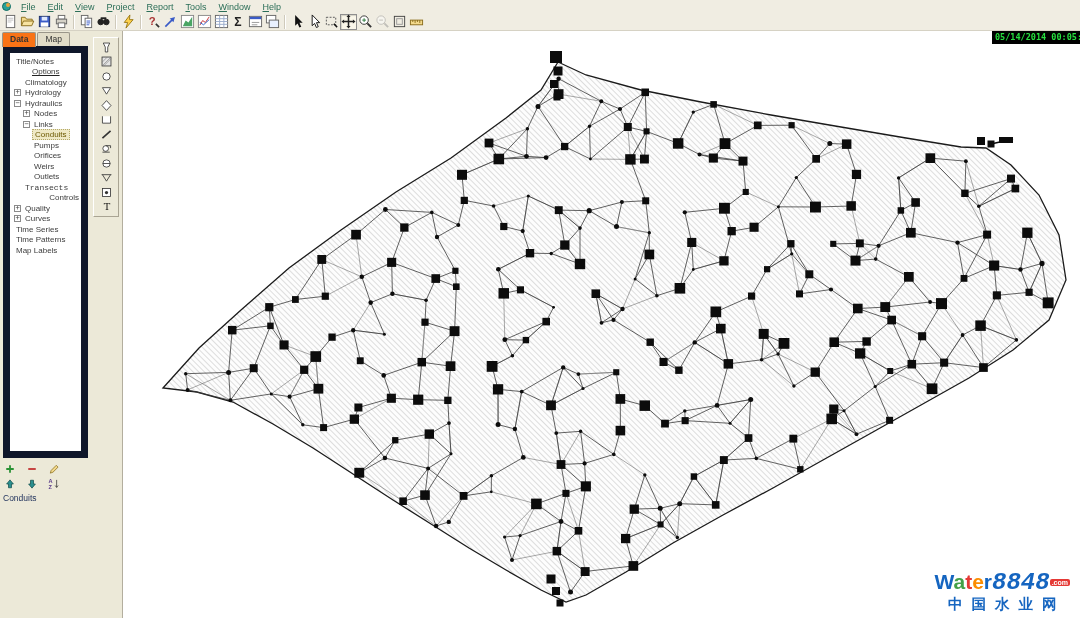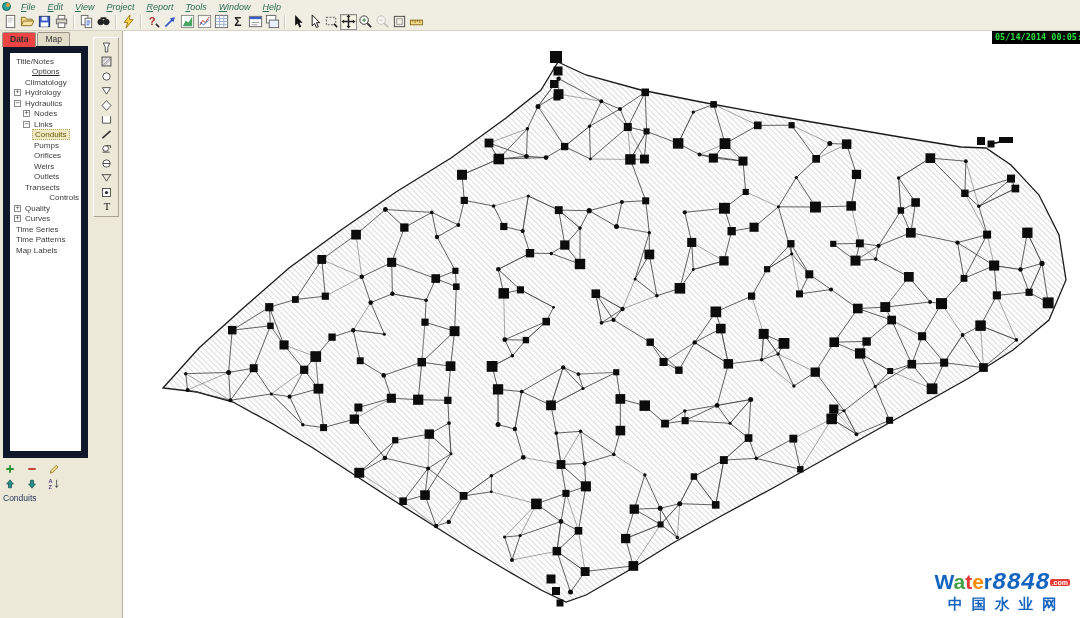"File" .menu-item { font-style: italic -> none }
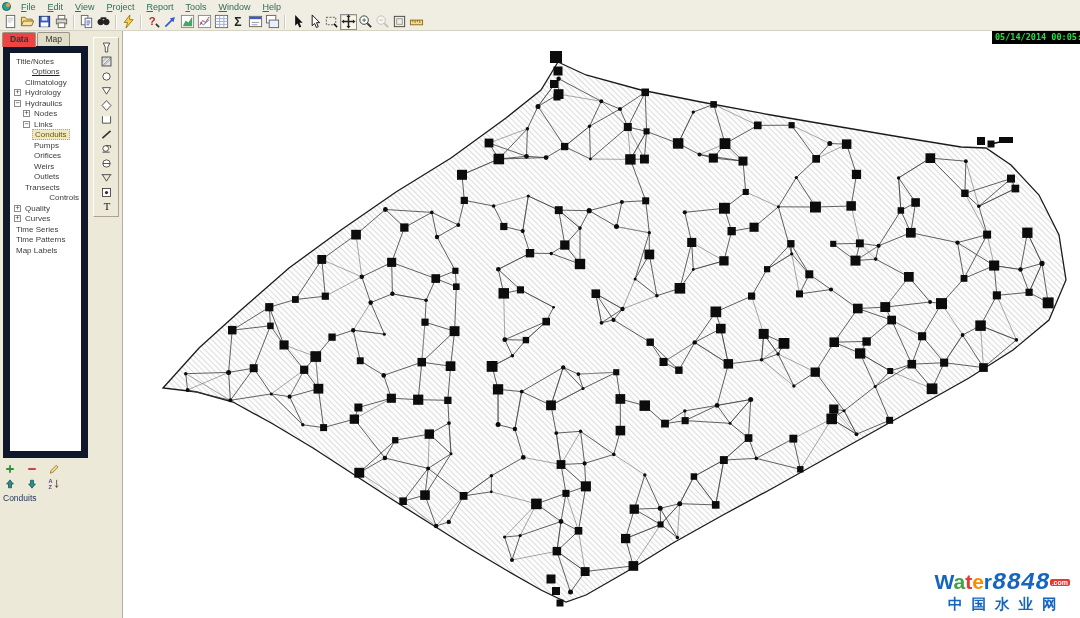"Data" .tab.active { background: #ef4444 -> #f97316 }
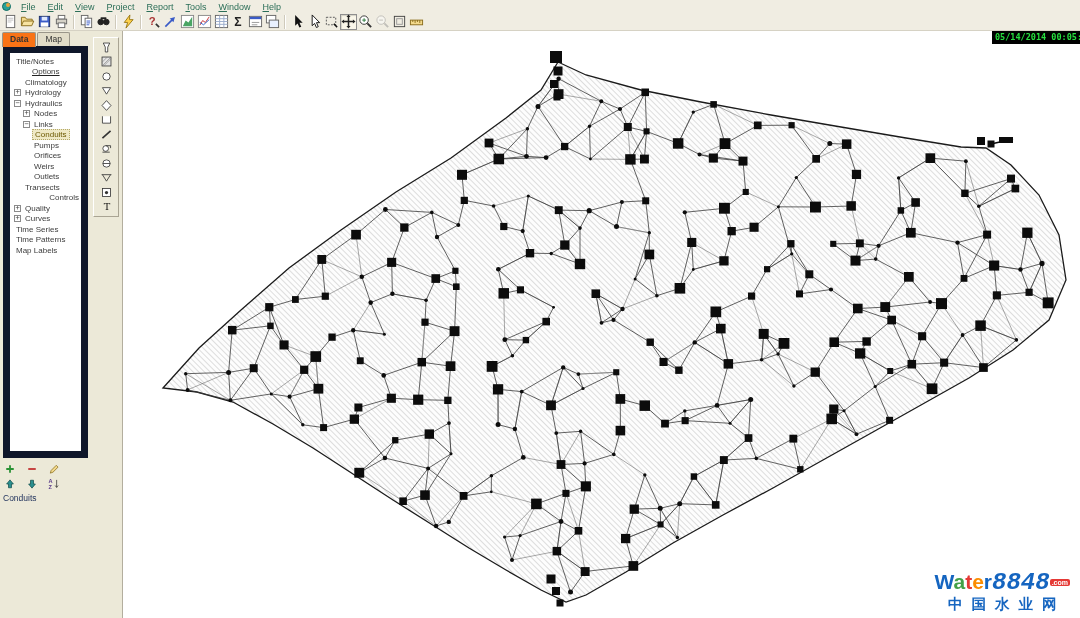"Transects" div.tree-row { font-family: none -> Liberation Mono, monospace }
